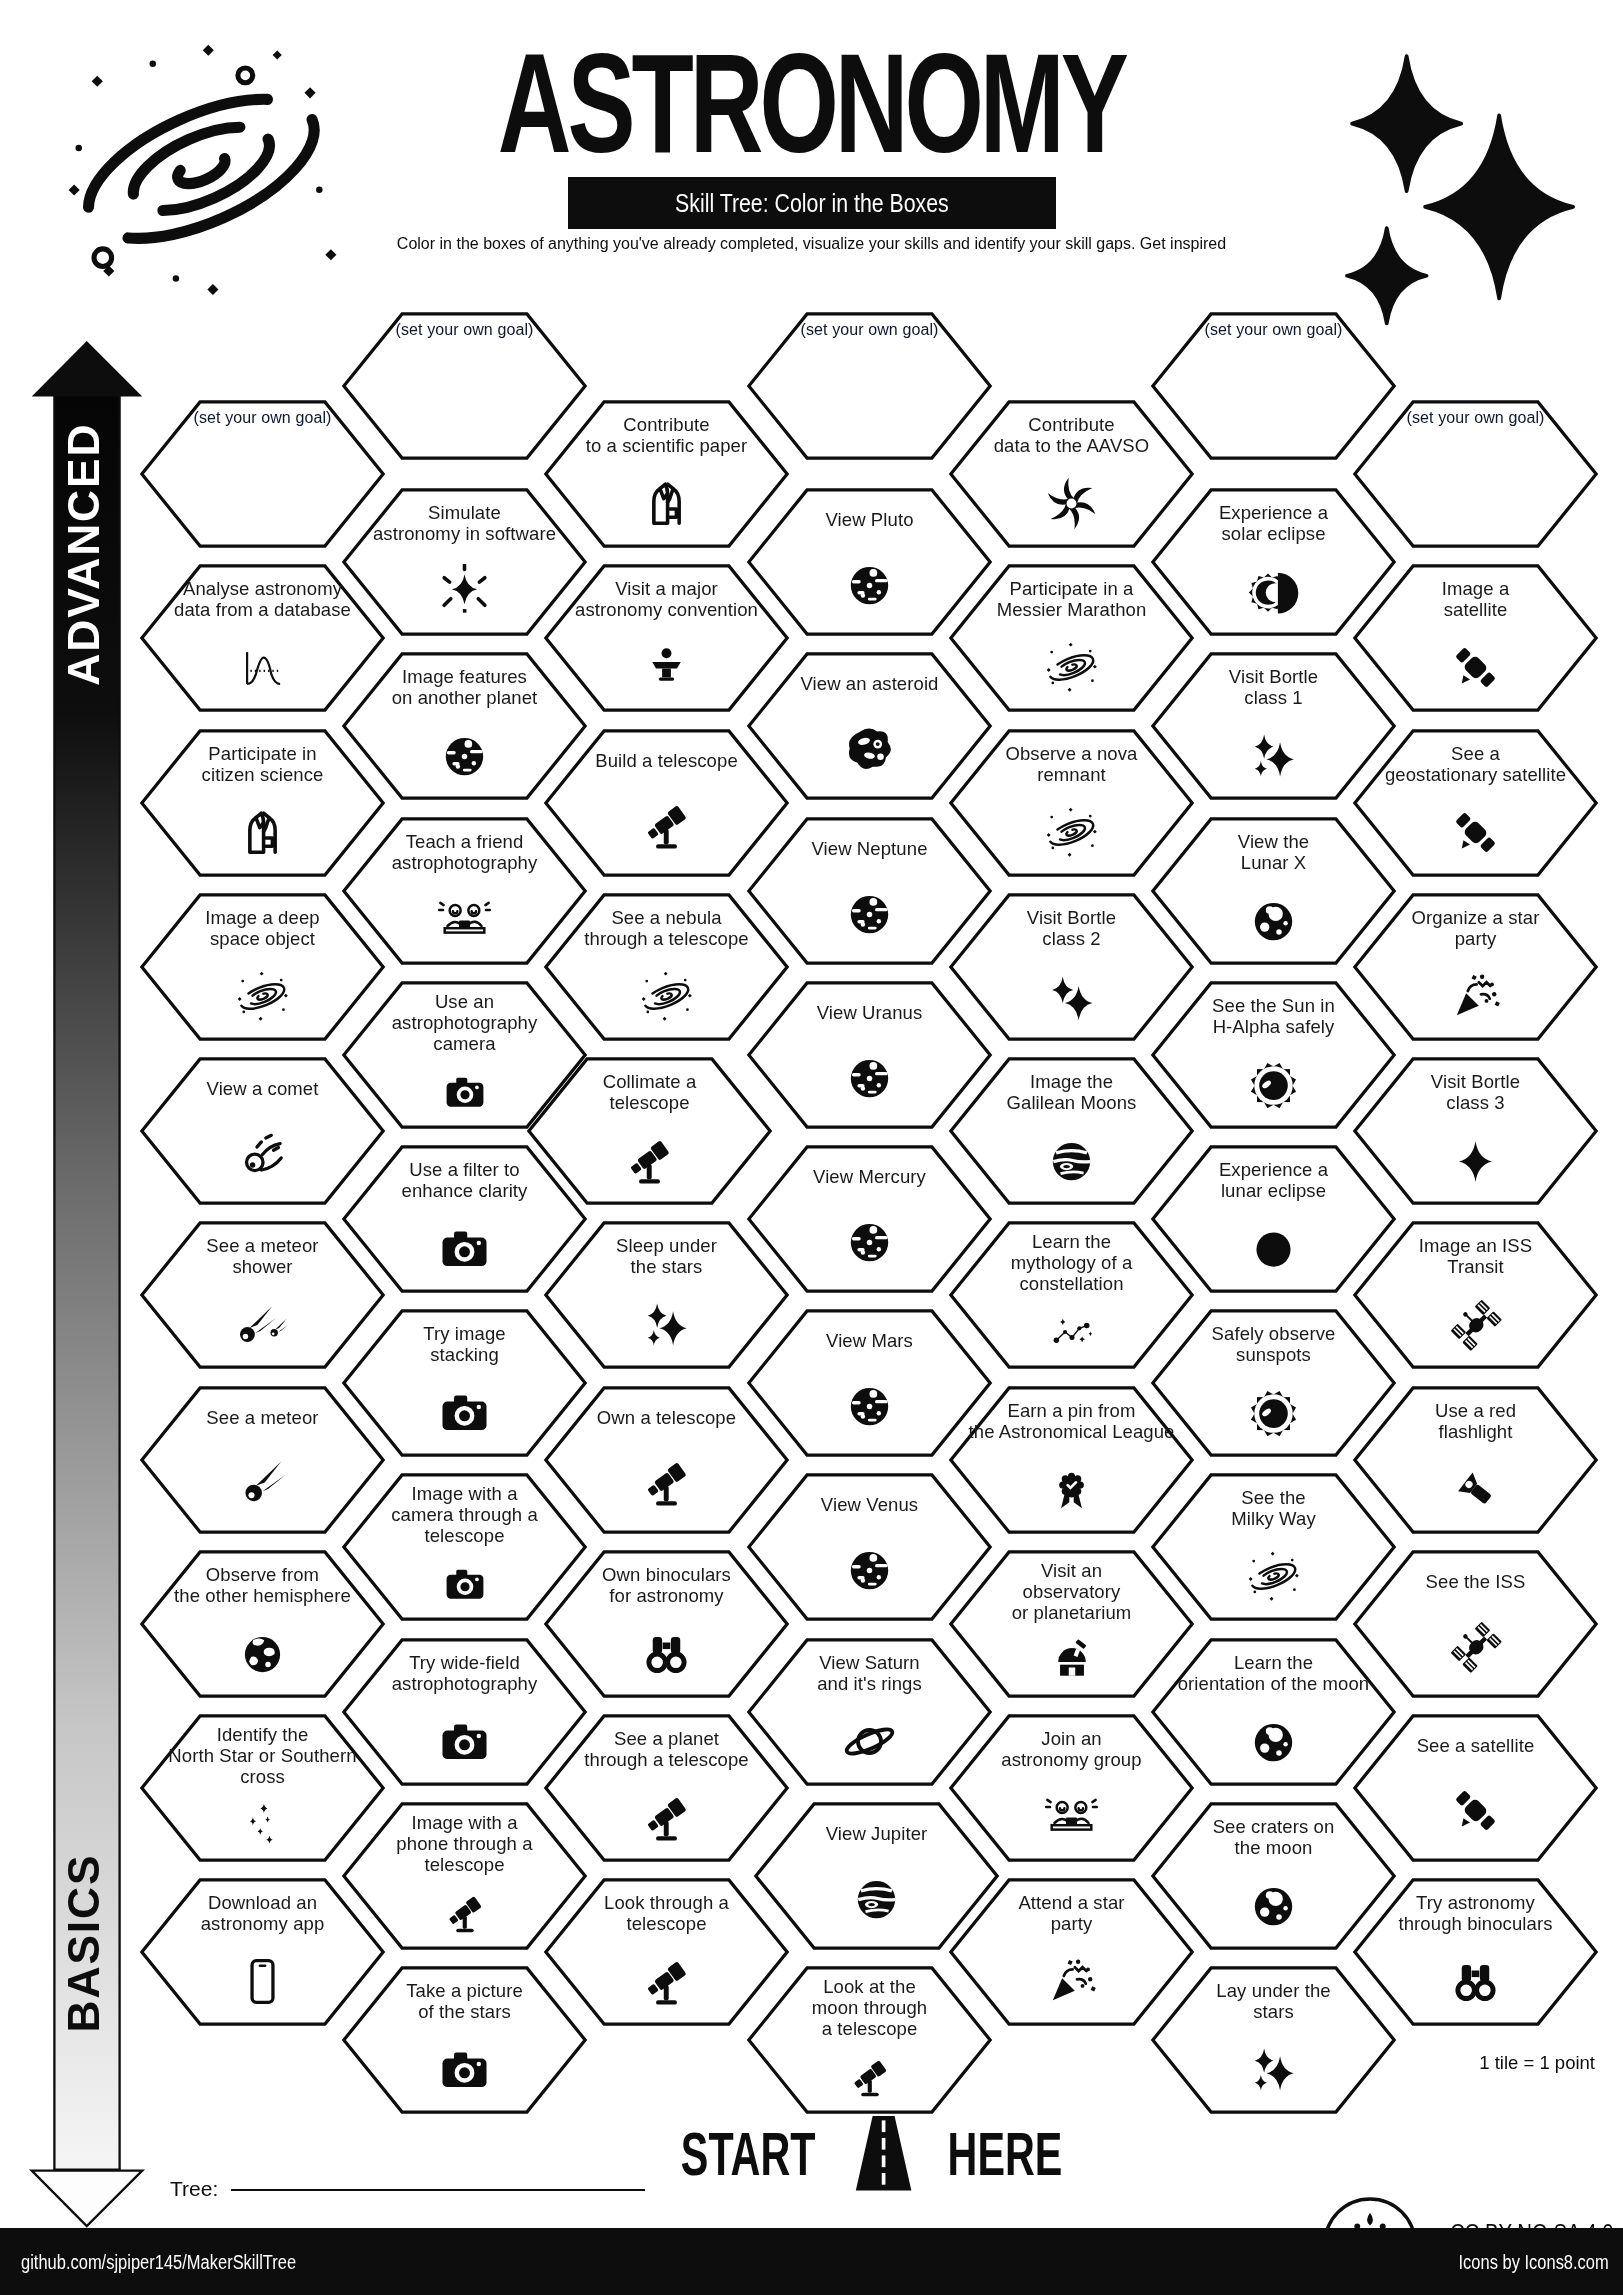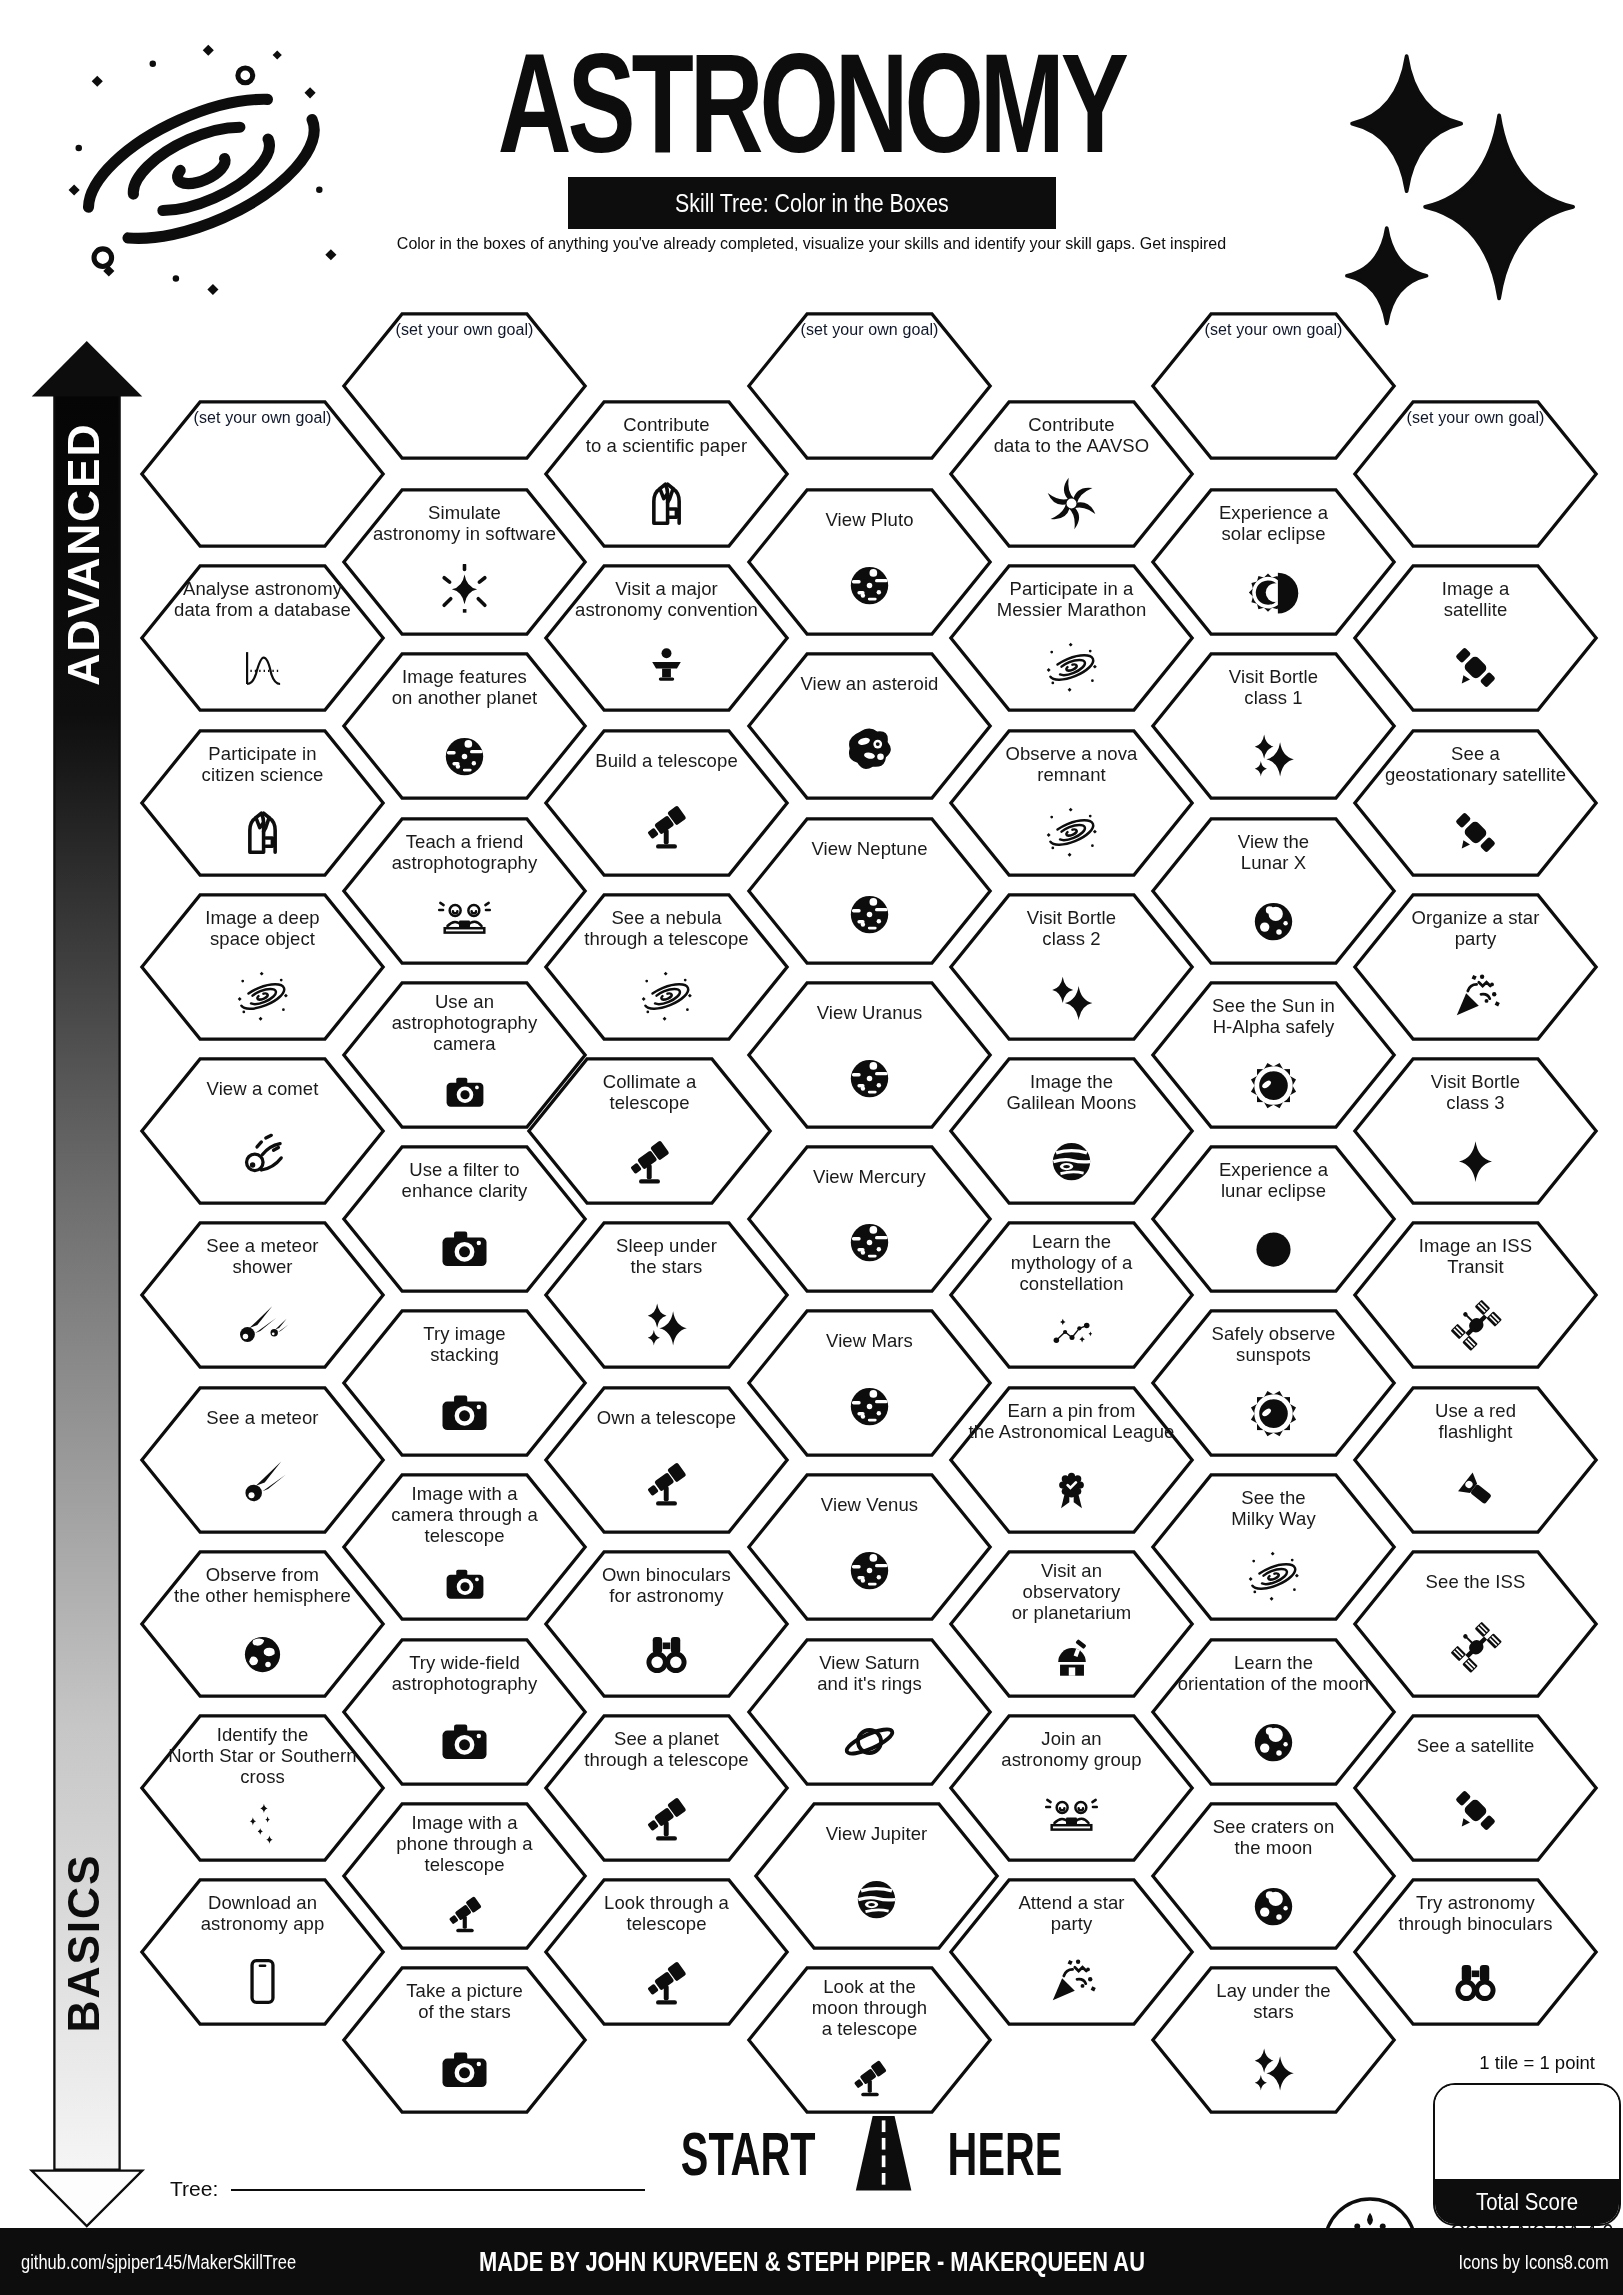"Total Score" div { html: <div> <div></div> <div> <span>Total Score</span> </div> </div> -> none }
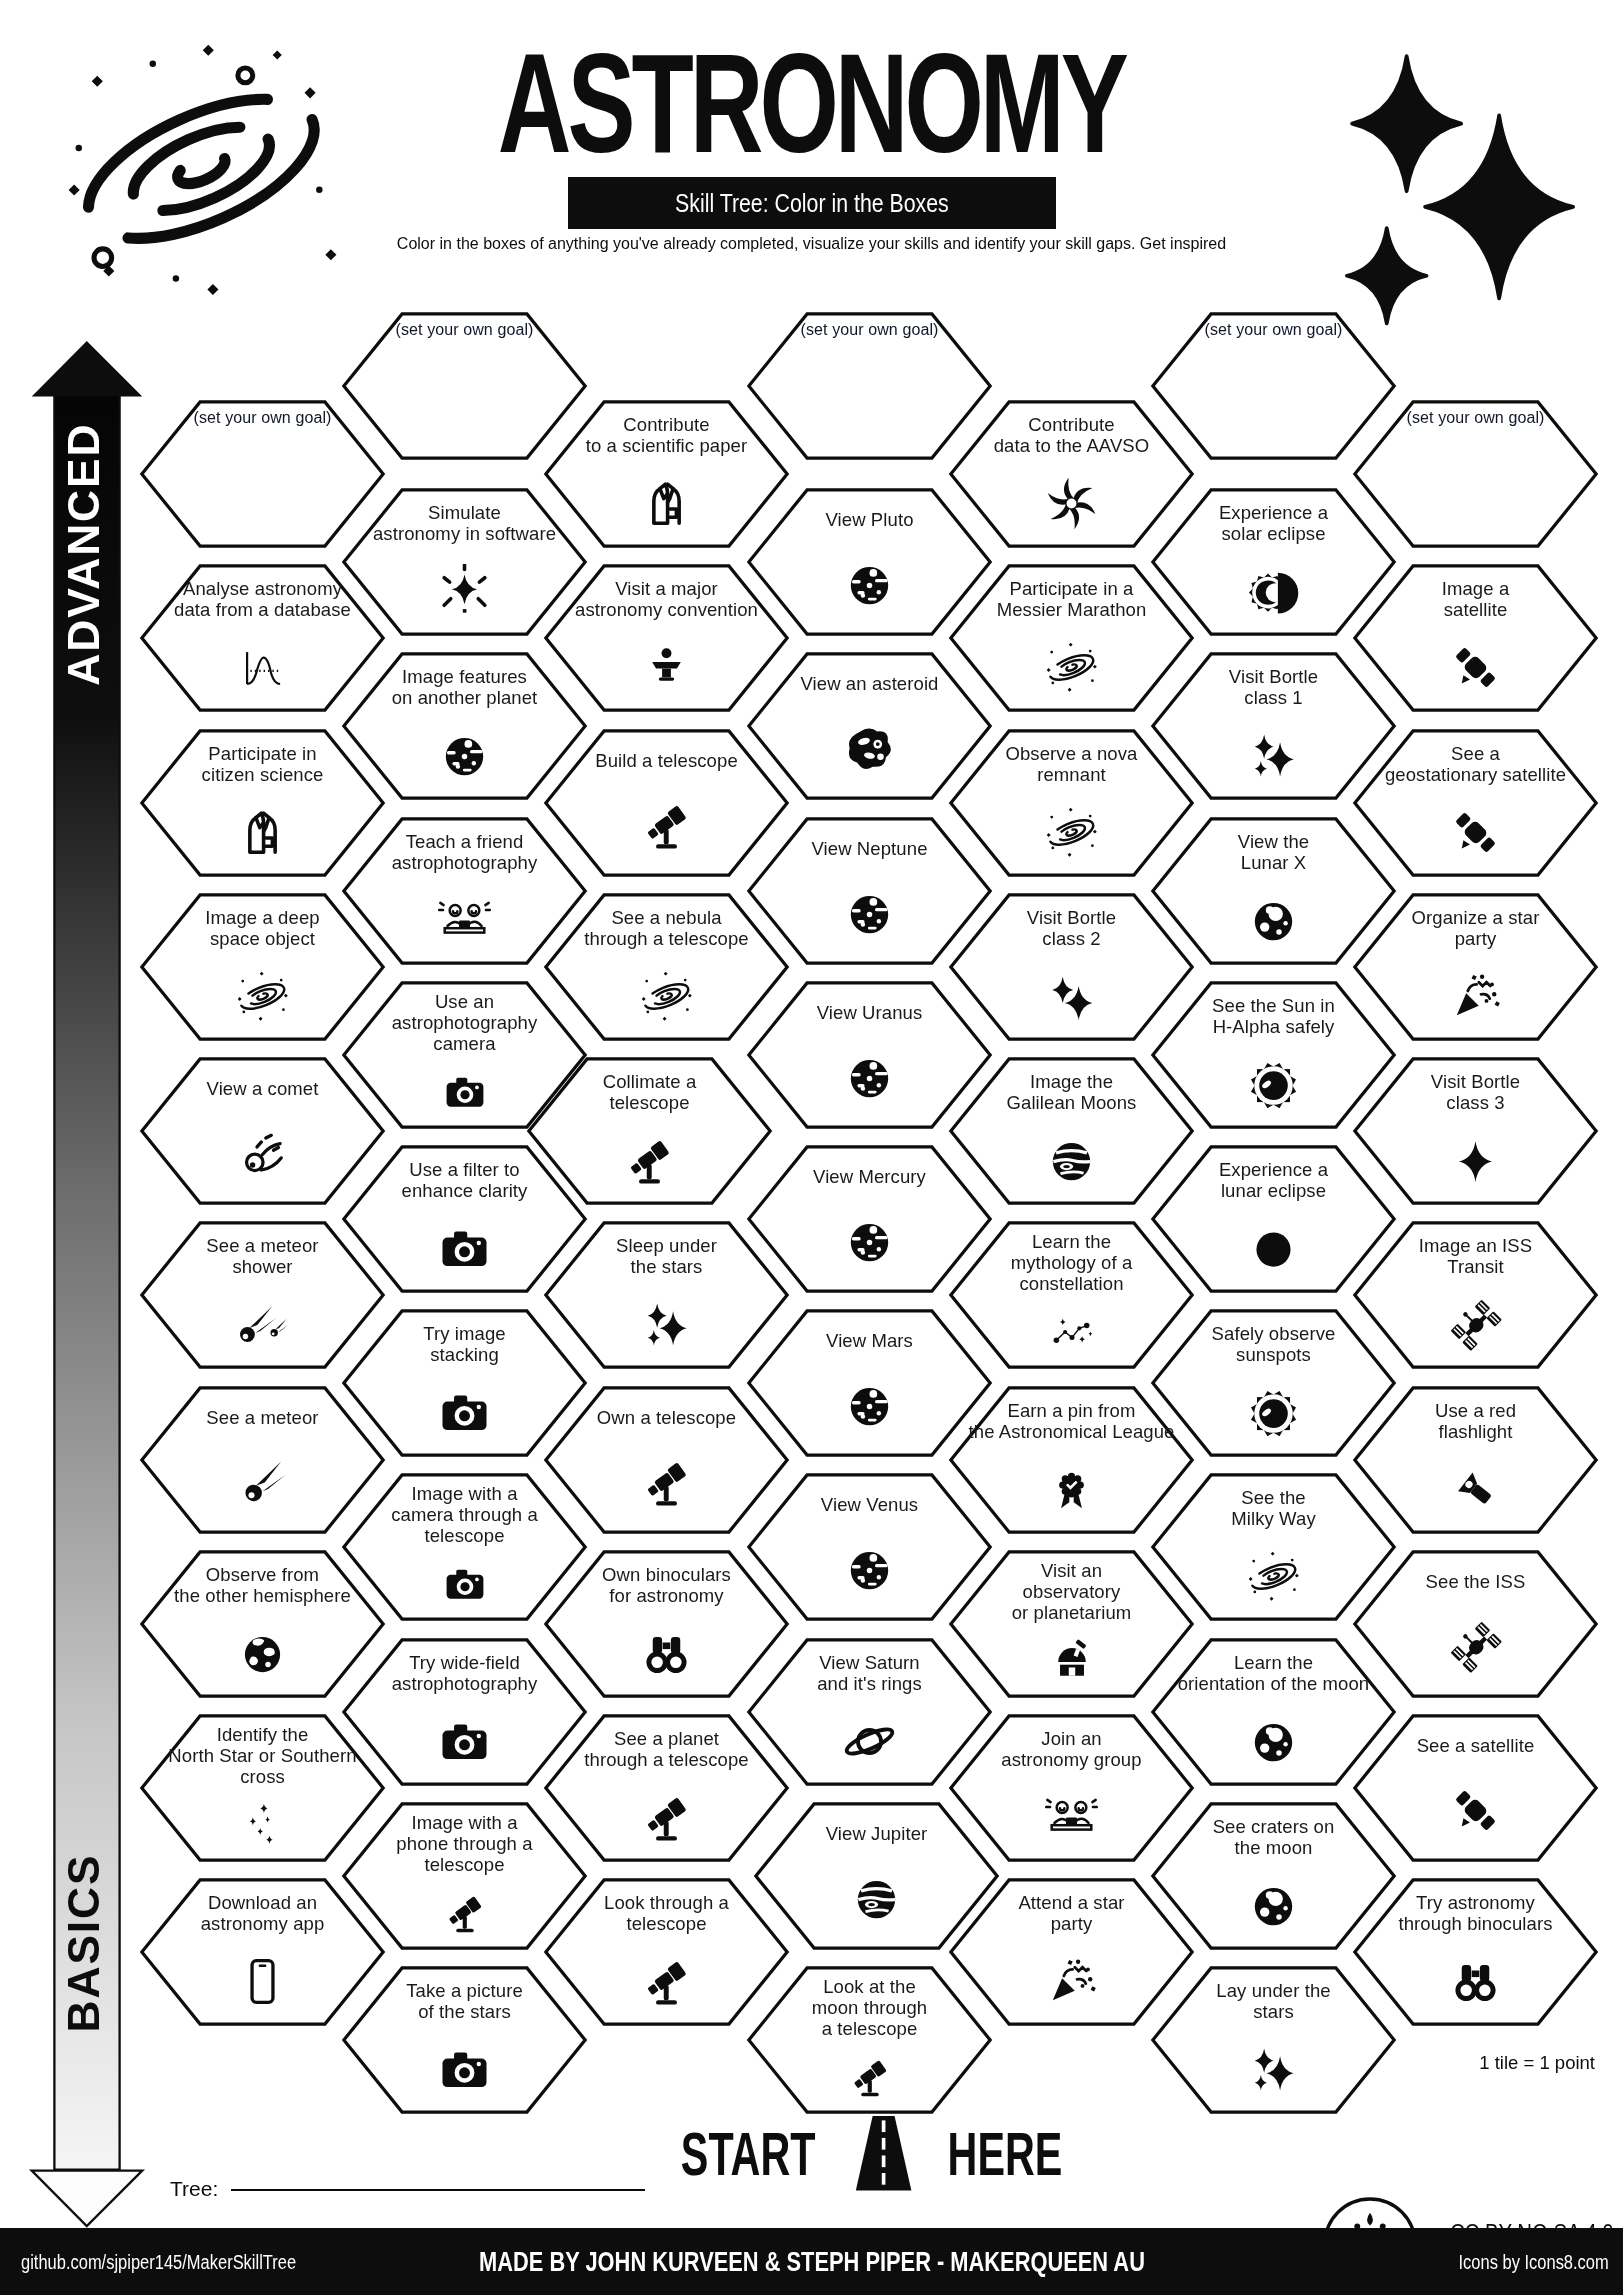"MADE BY JOHN KURVEEN &" div.f-center { html: <div><span>MADE BY JOHN KURVEEN &amp; STEPH PIPER - MAKERQUEEN AU</span></div> -> none }
